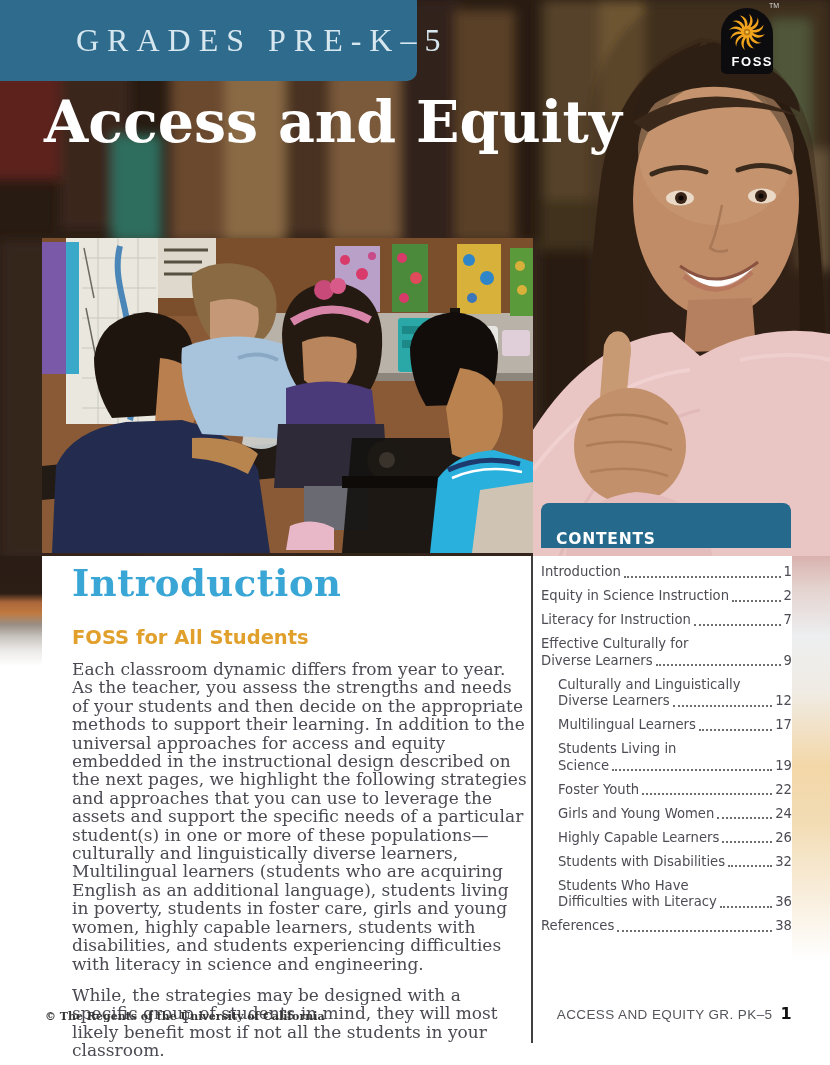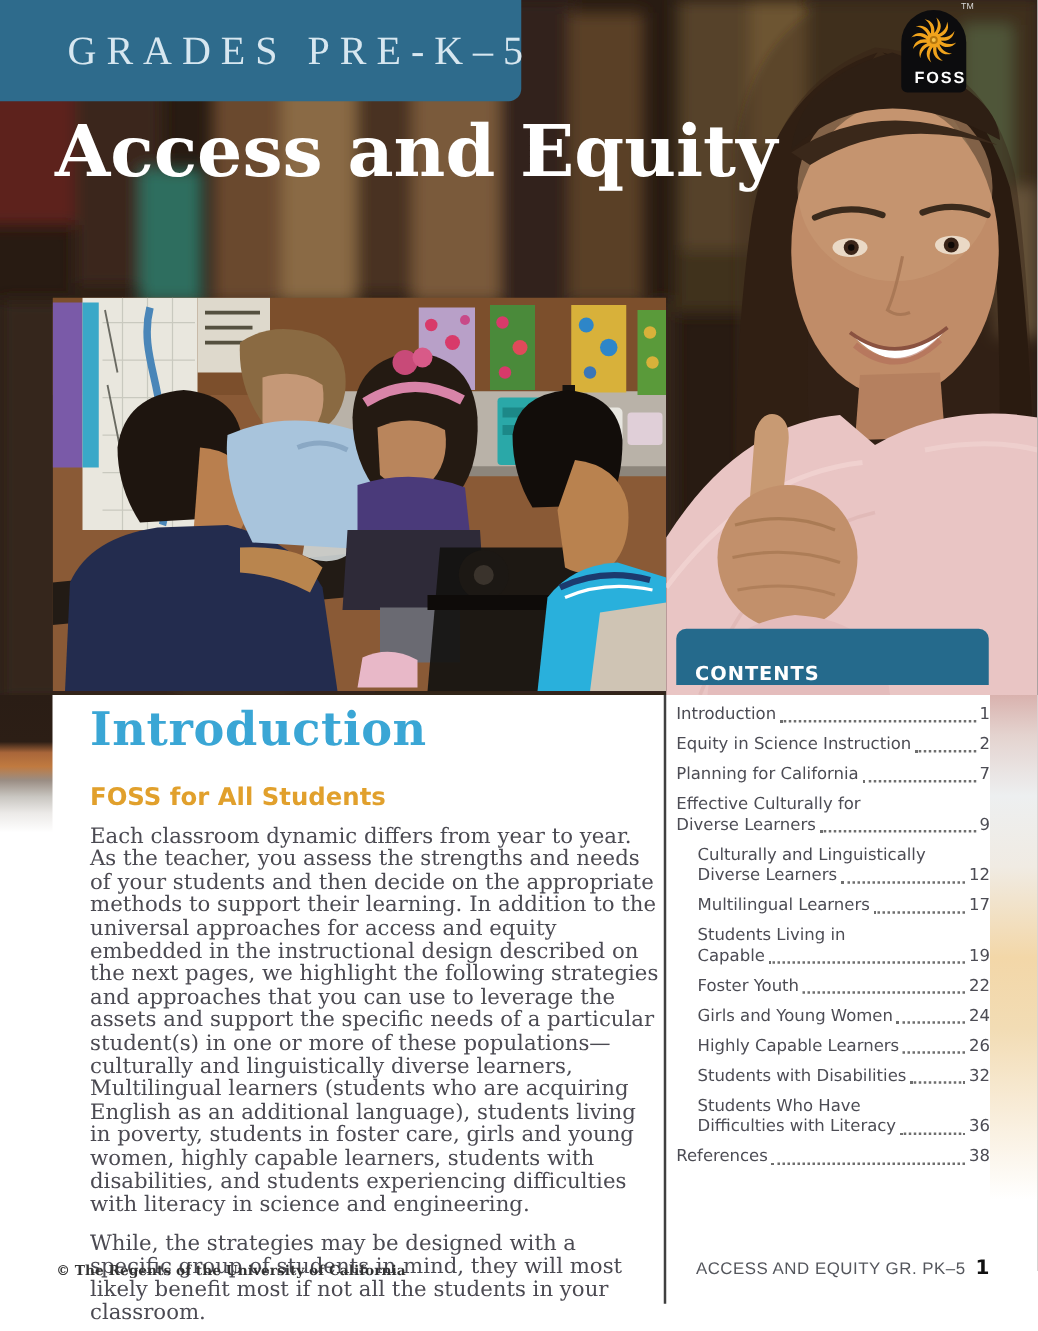"GRADES PRE-K–5" .banner span { padding-left: 54px -> 76px }
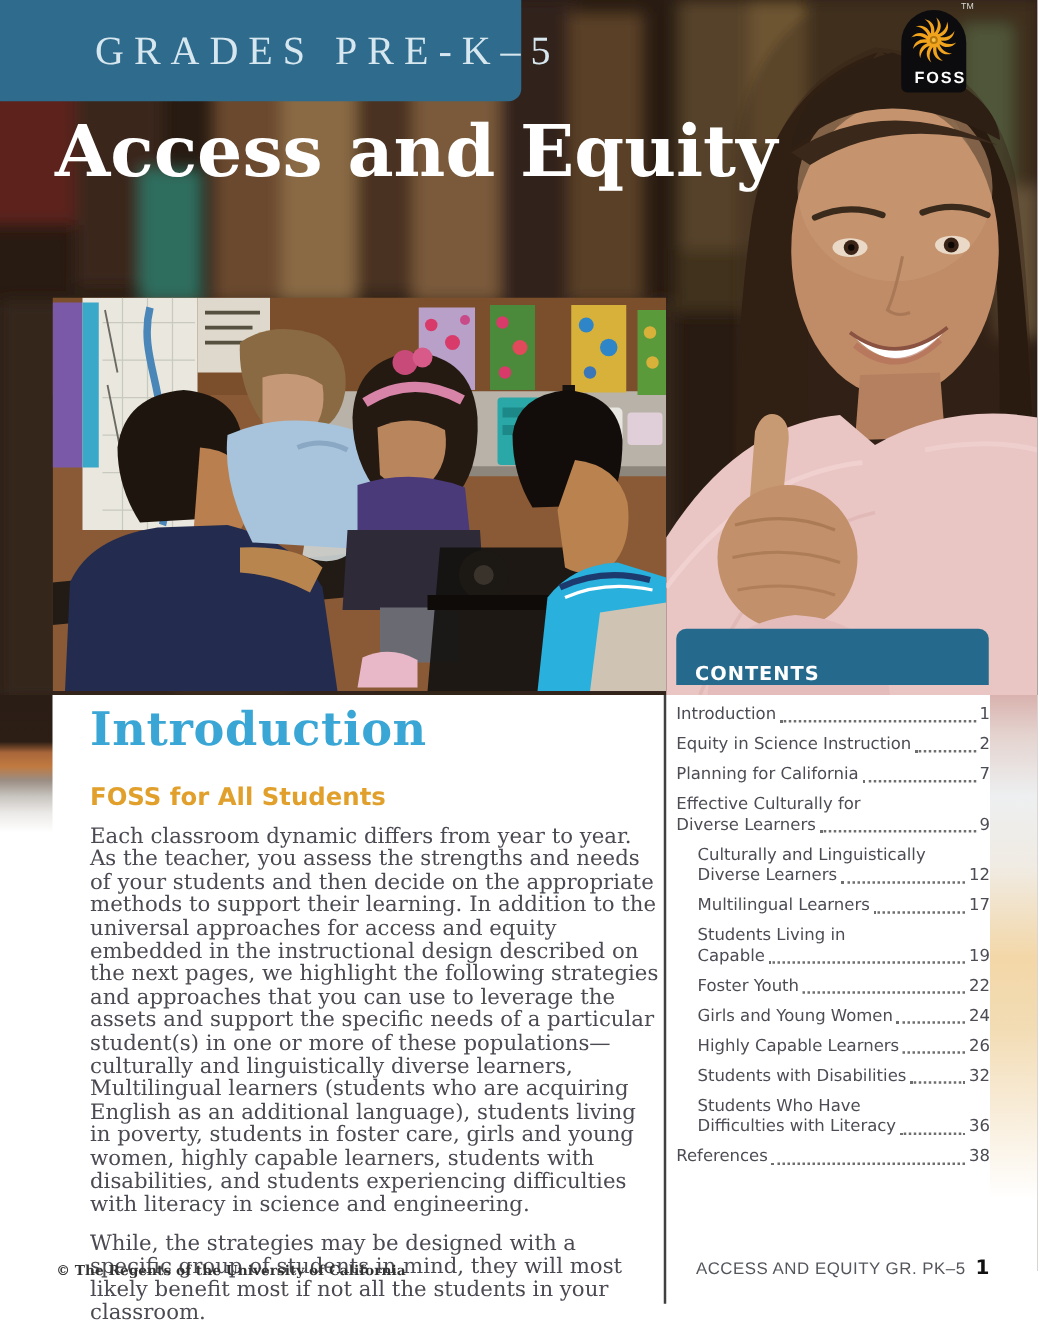"Planning for California" span.lbl { text: Planning for California -> Literacy for Instruction }
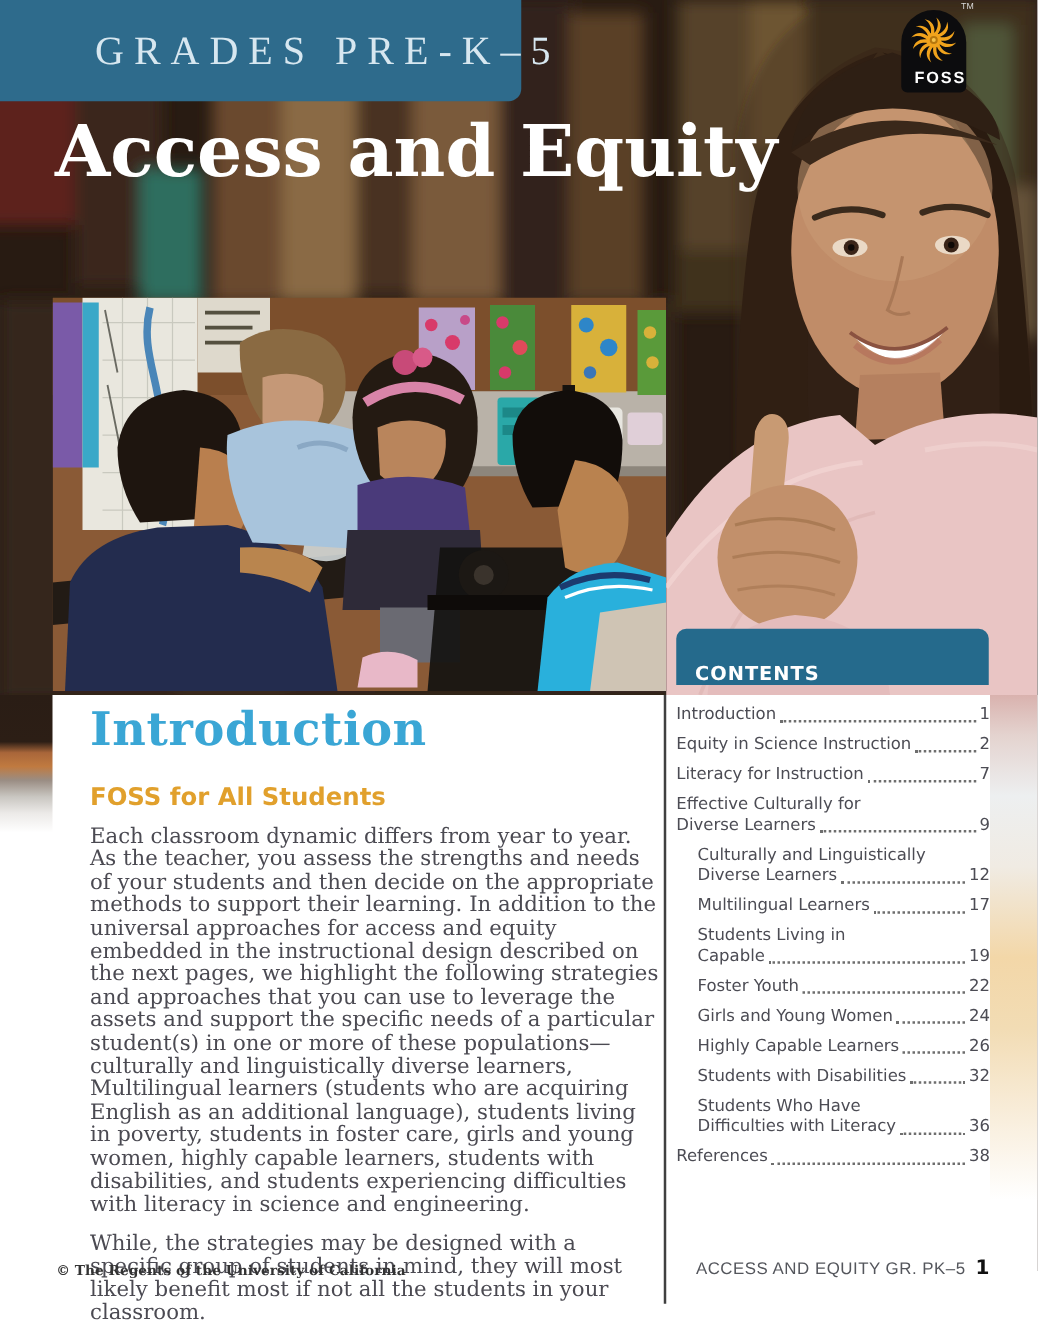"Capable" span.lbl { text: Capable -> Science }
